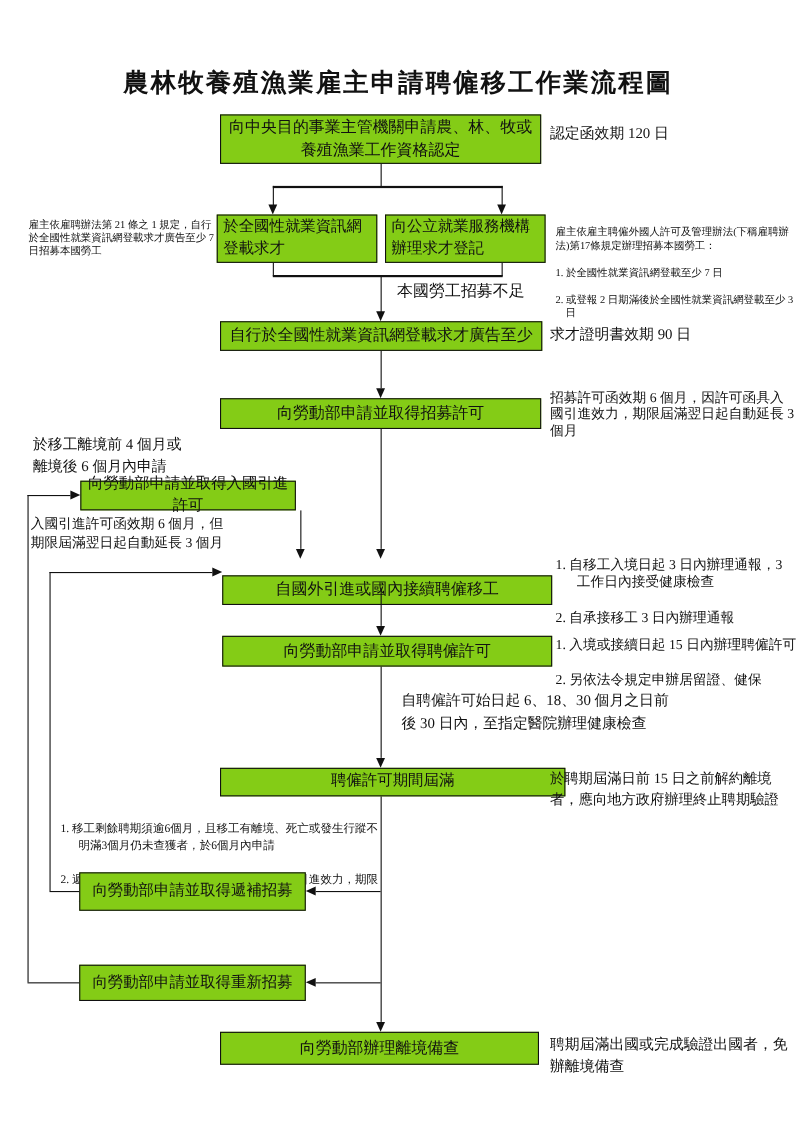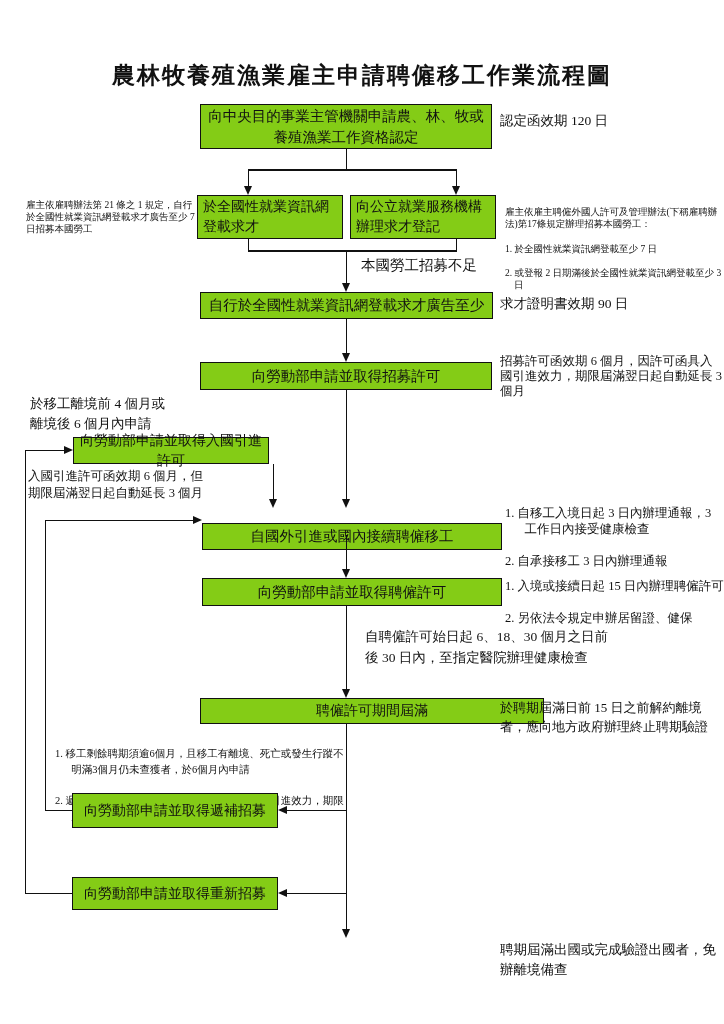"聘僱許可期間屆滿" div.box { width: 344px -> 314px }
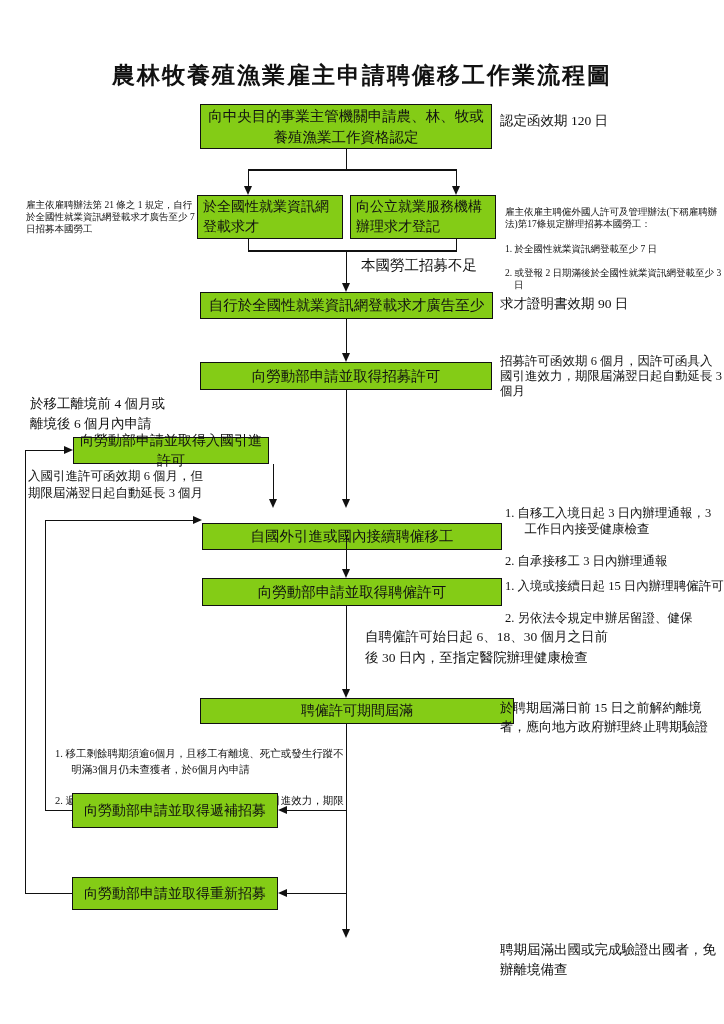"向勞動部辦理離境備查" div.box { html: none -> <div>向勞動部辦理離境備查</div> }
